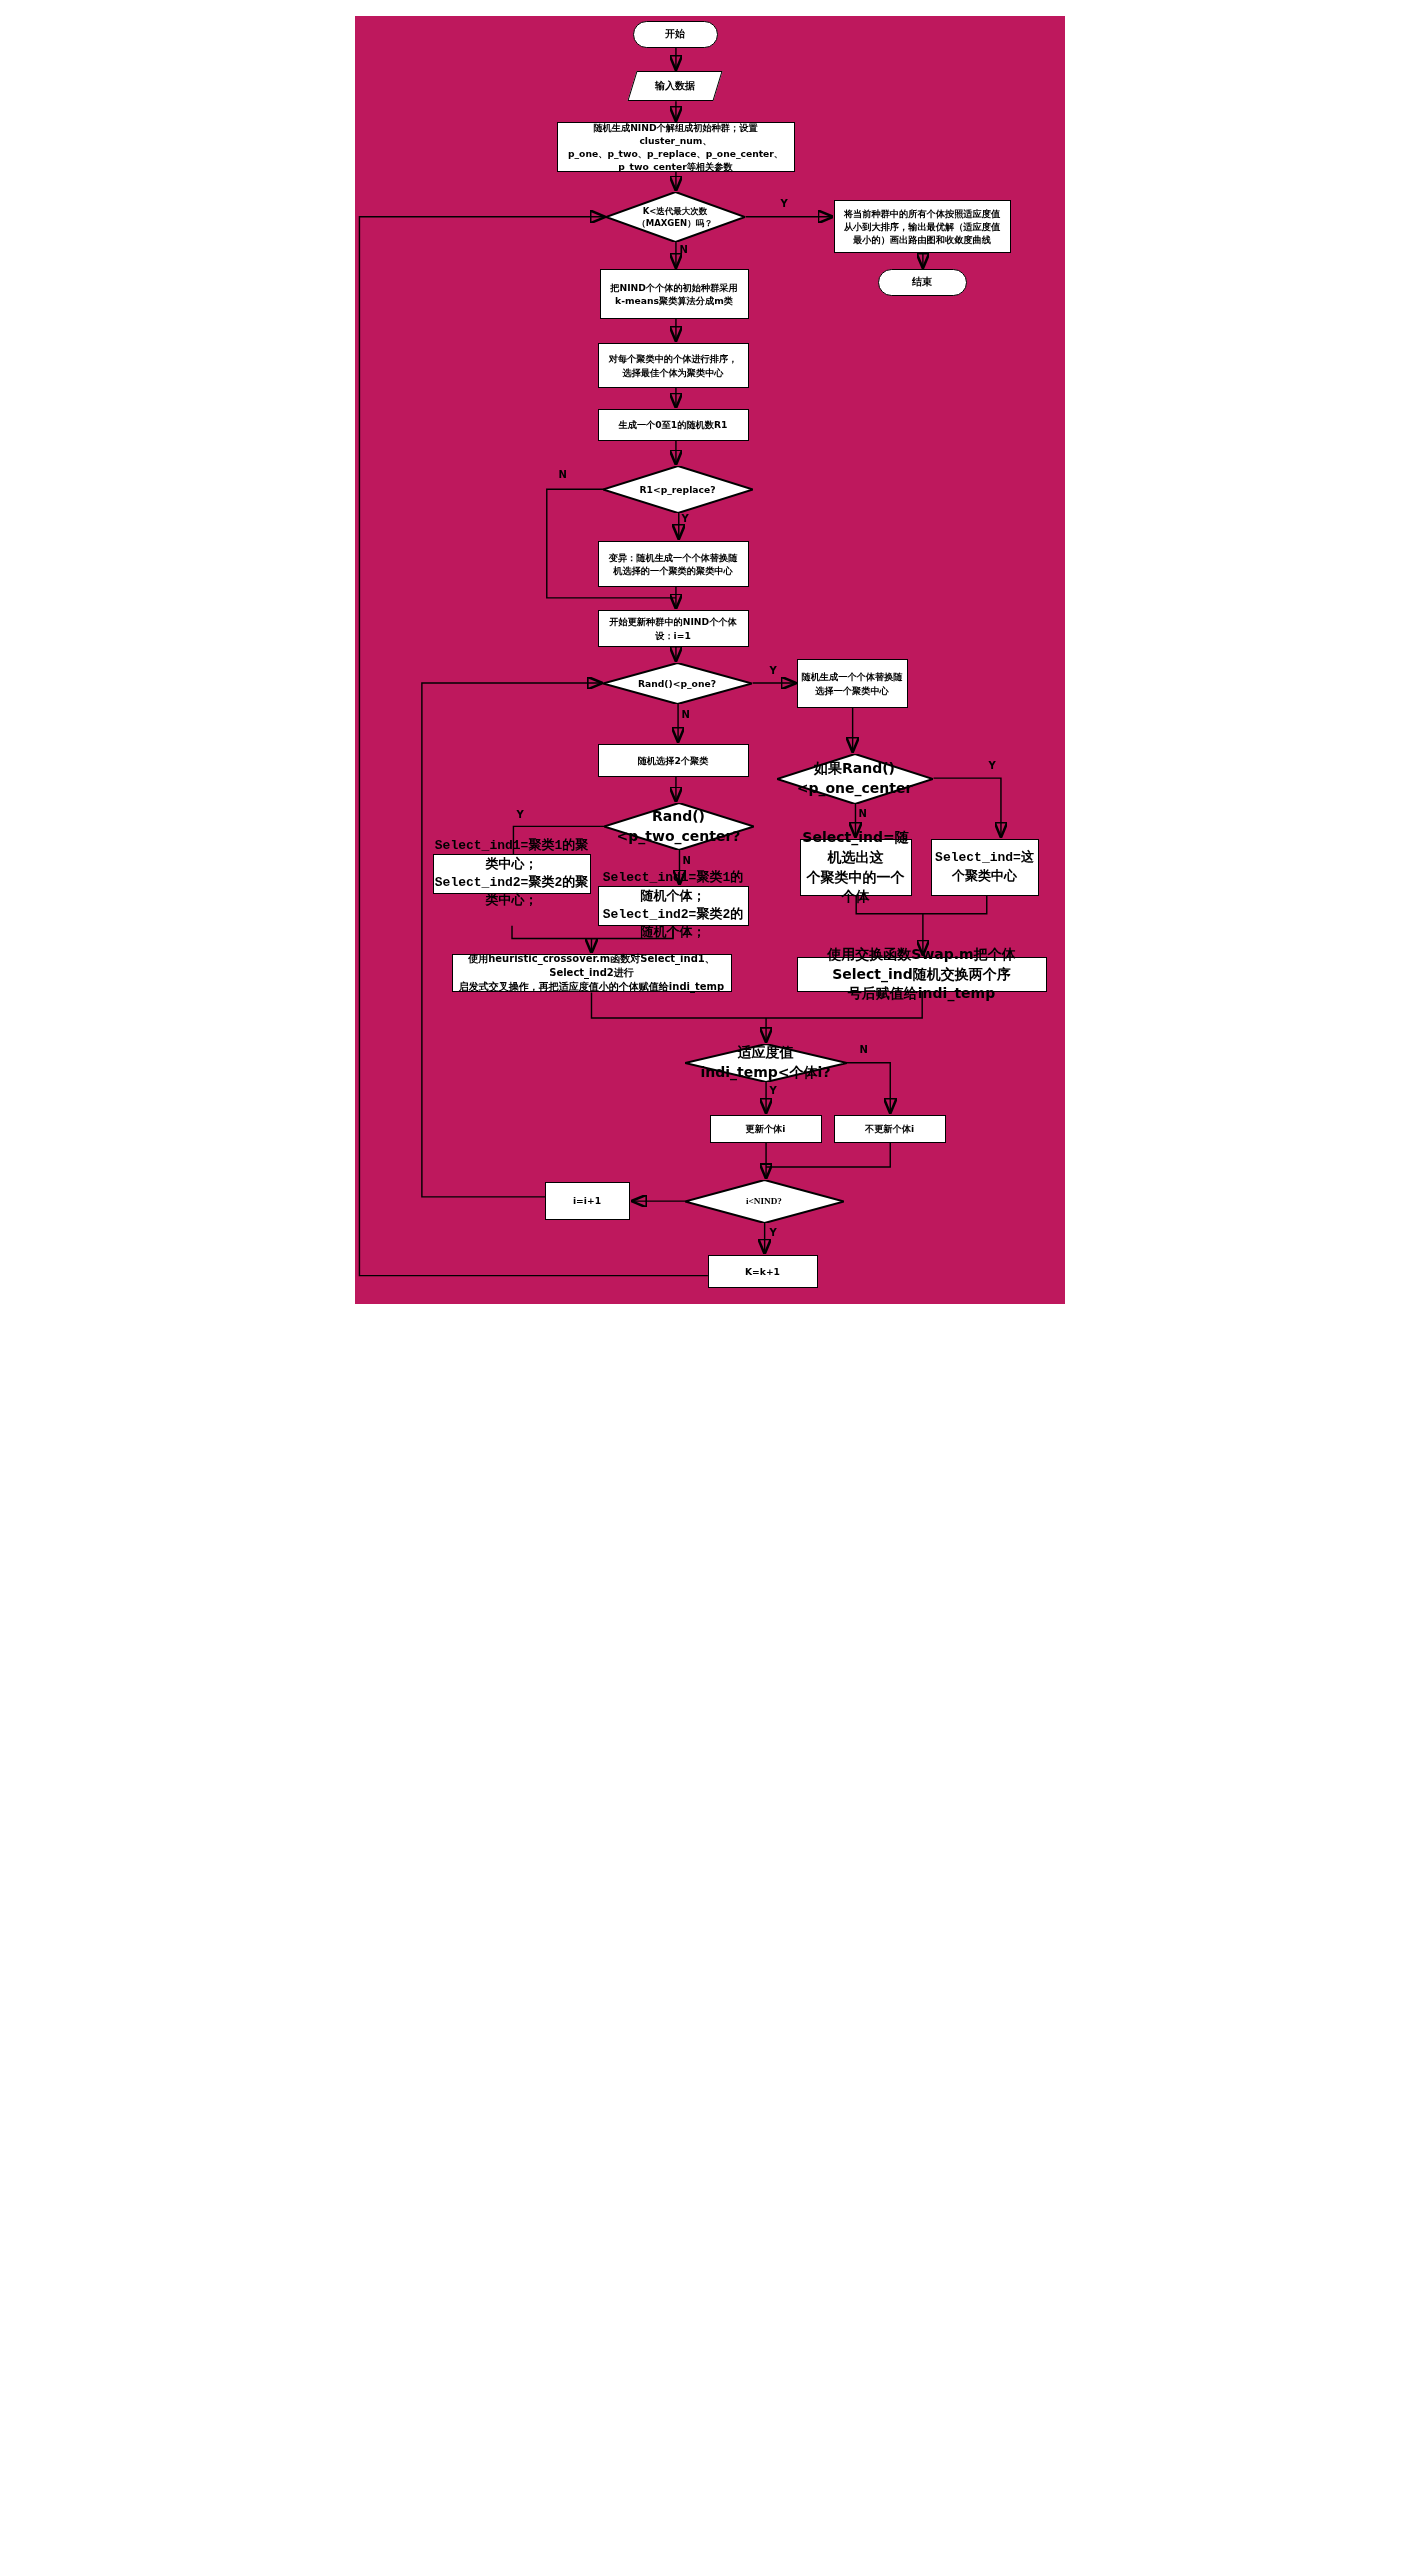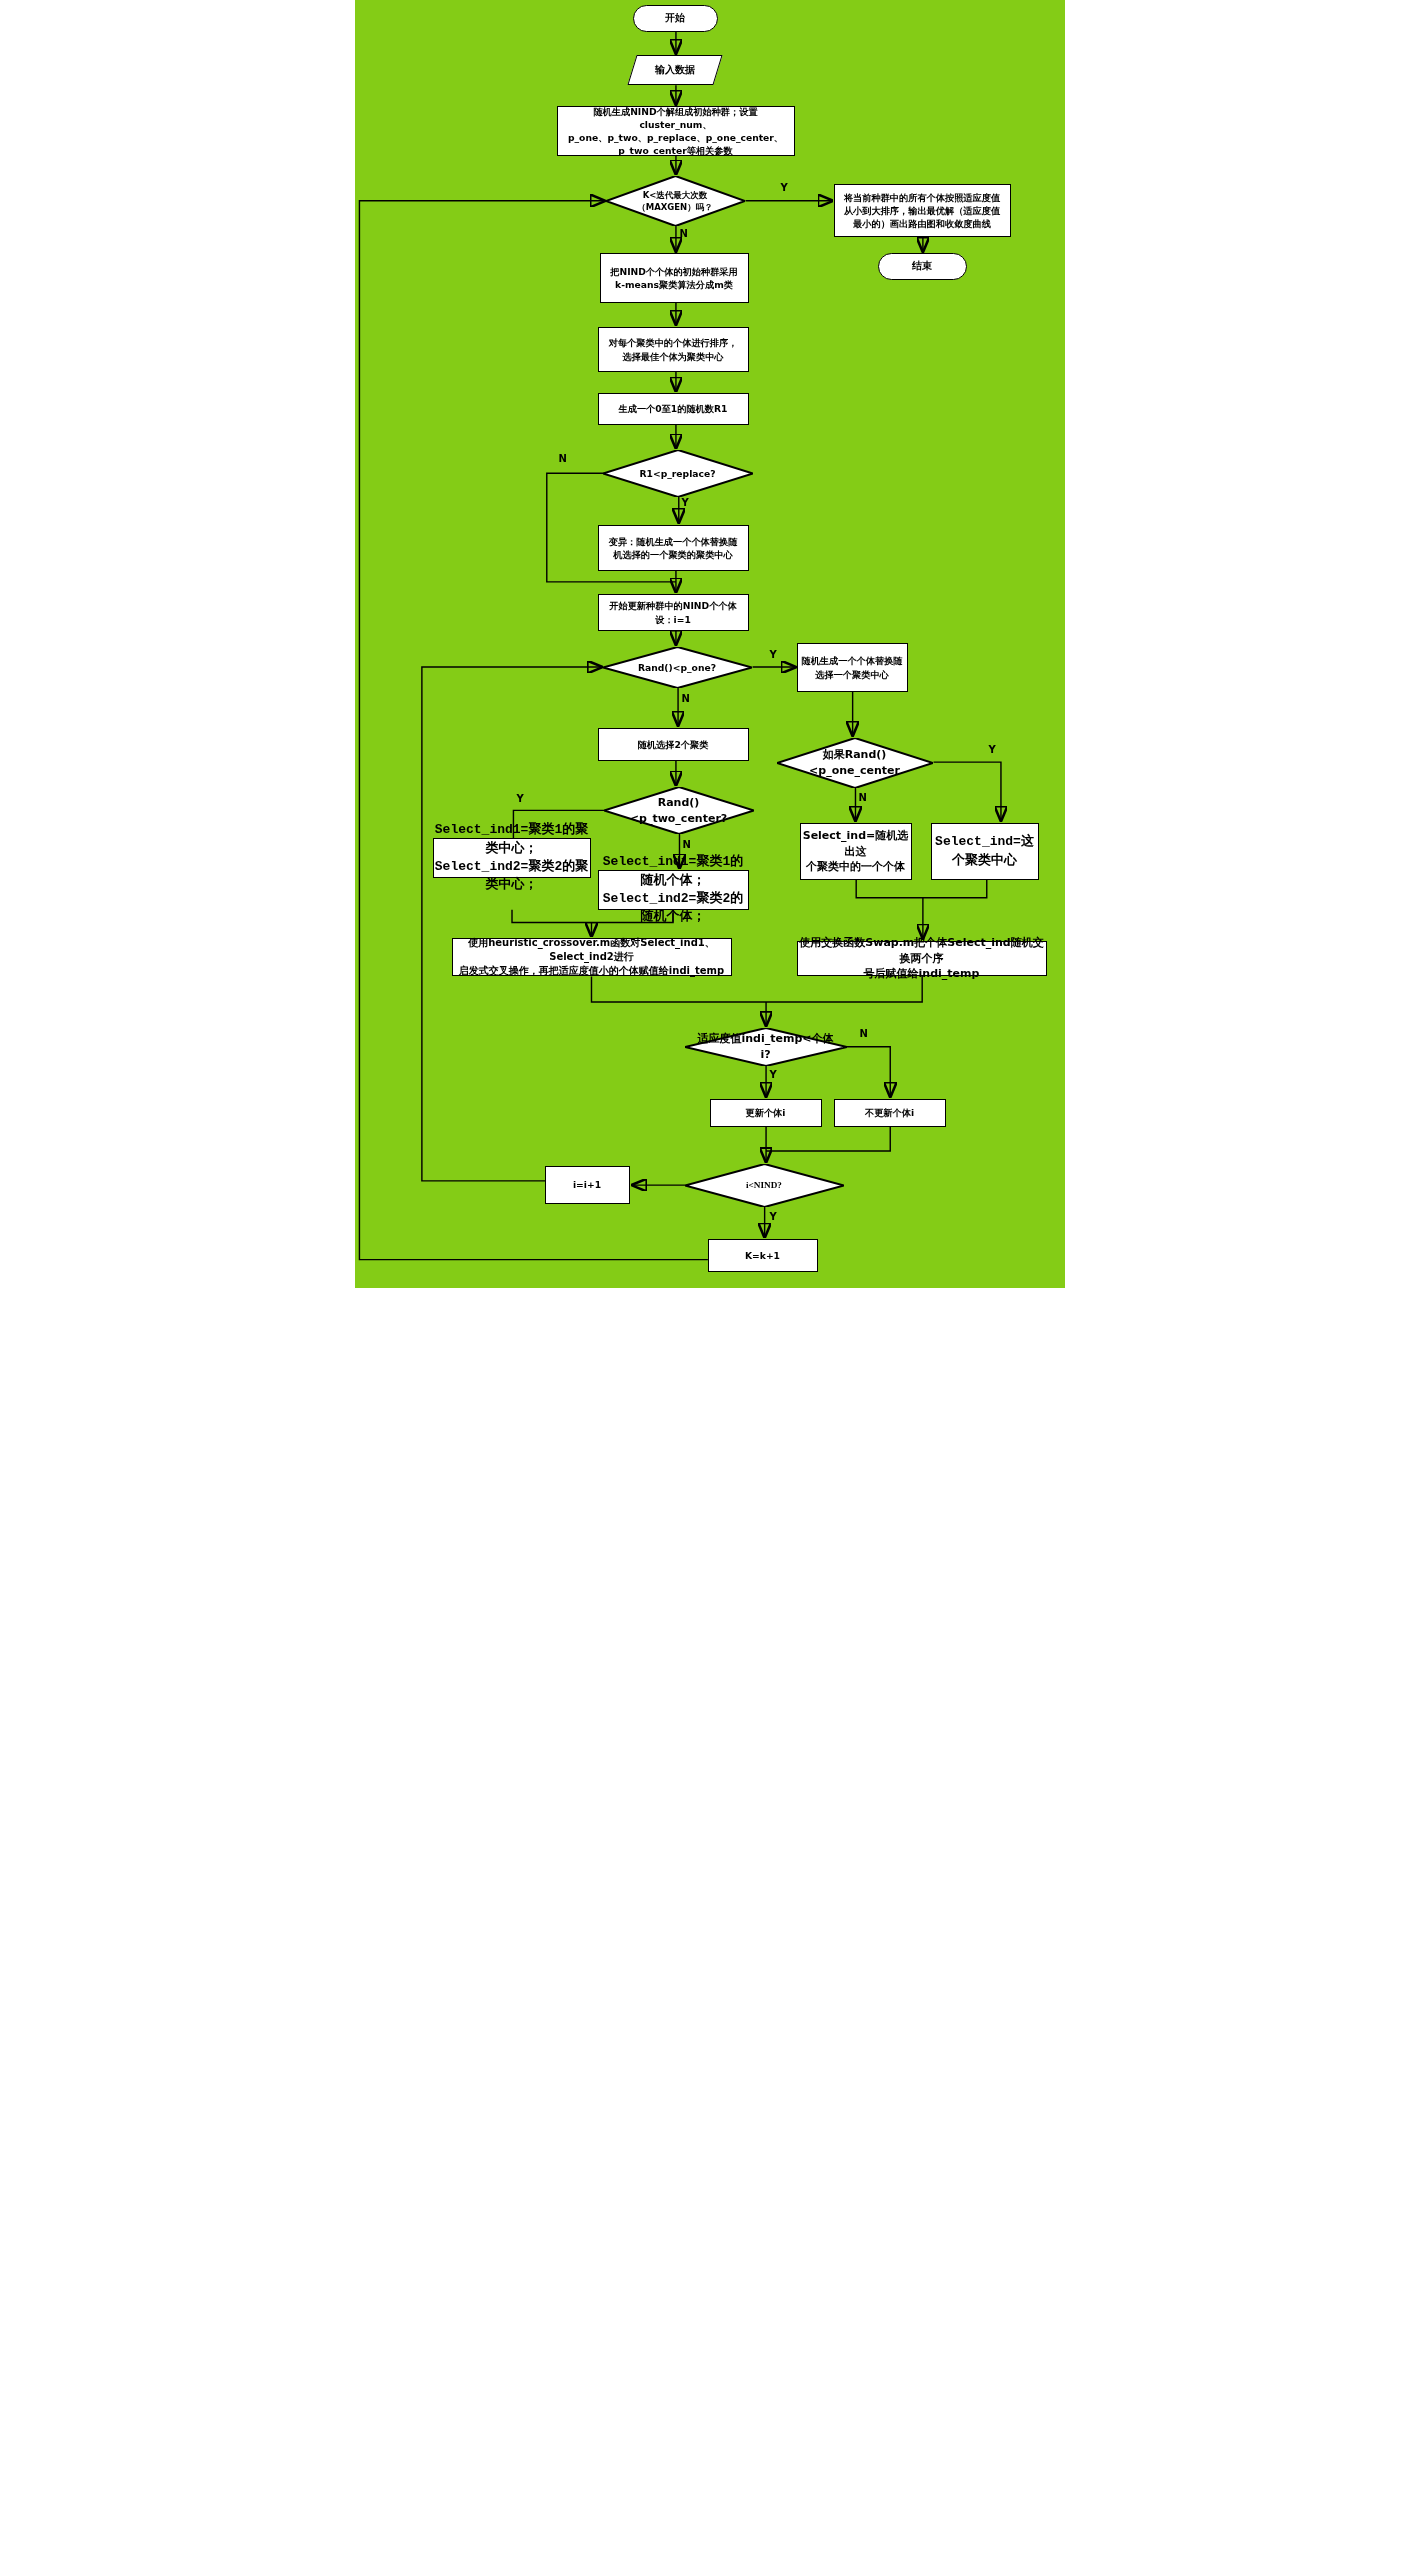"开始" #canvas { background: #84cc16 -> #be185d; margin: 0 auto -> 16px auto }
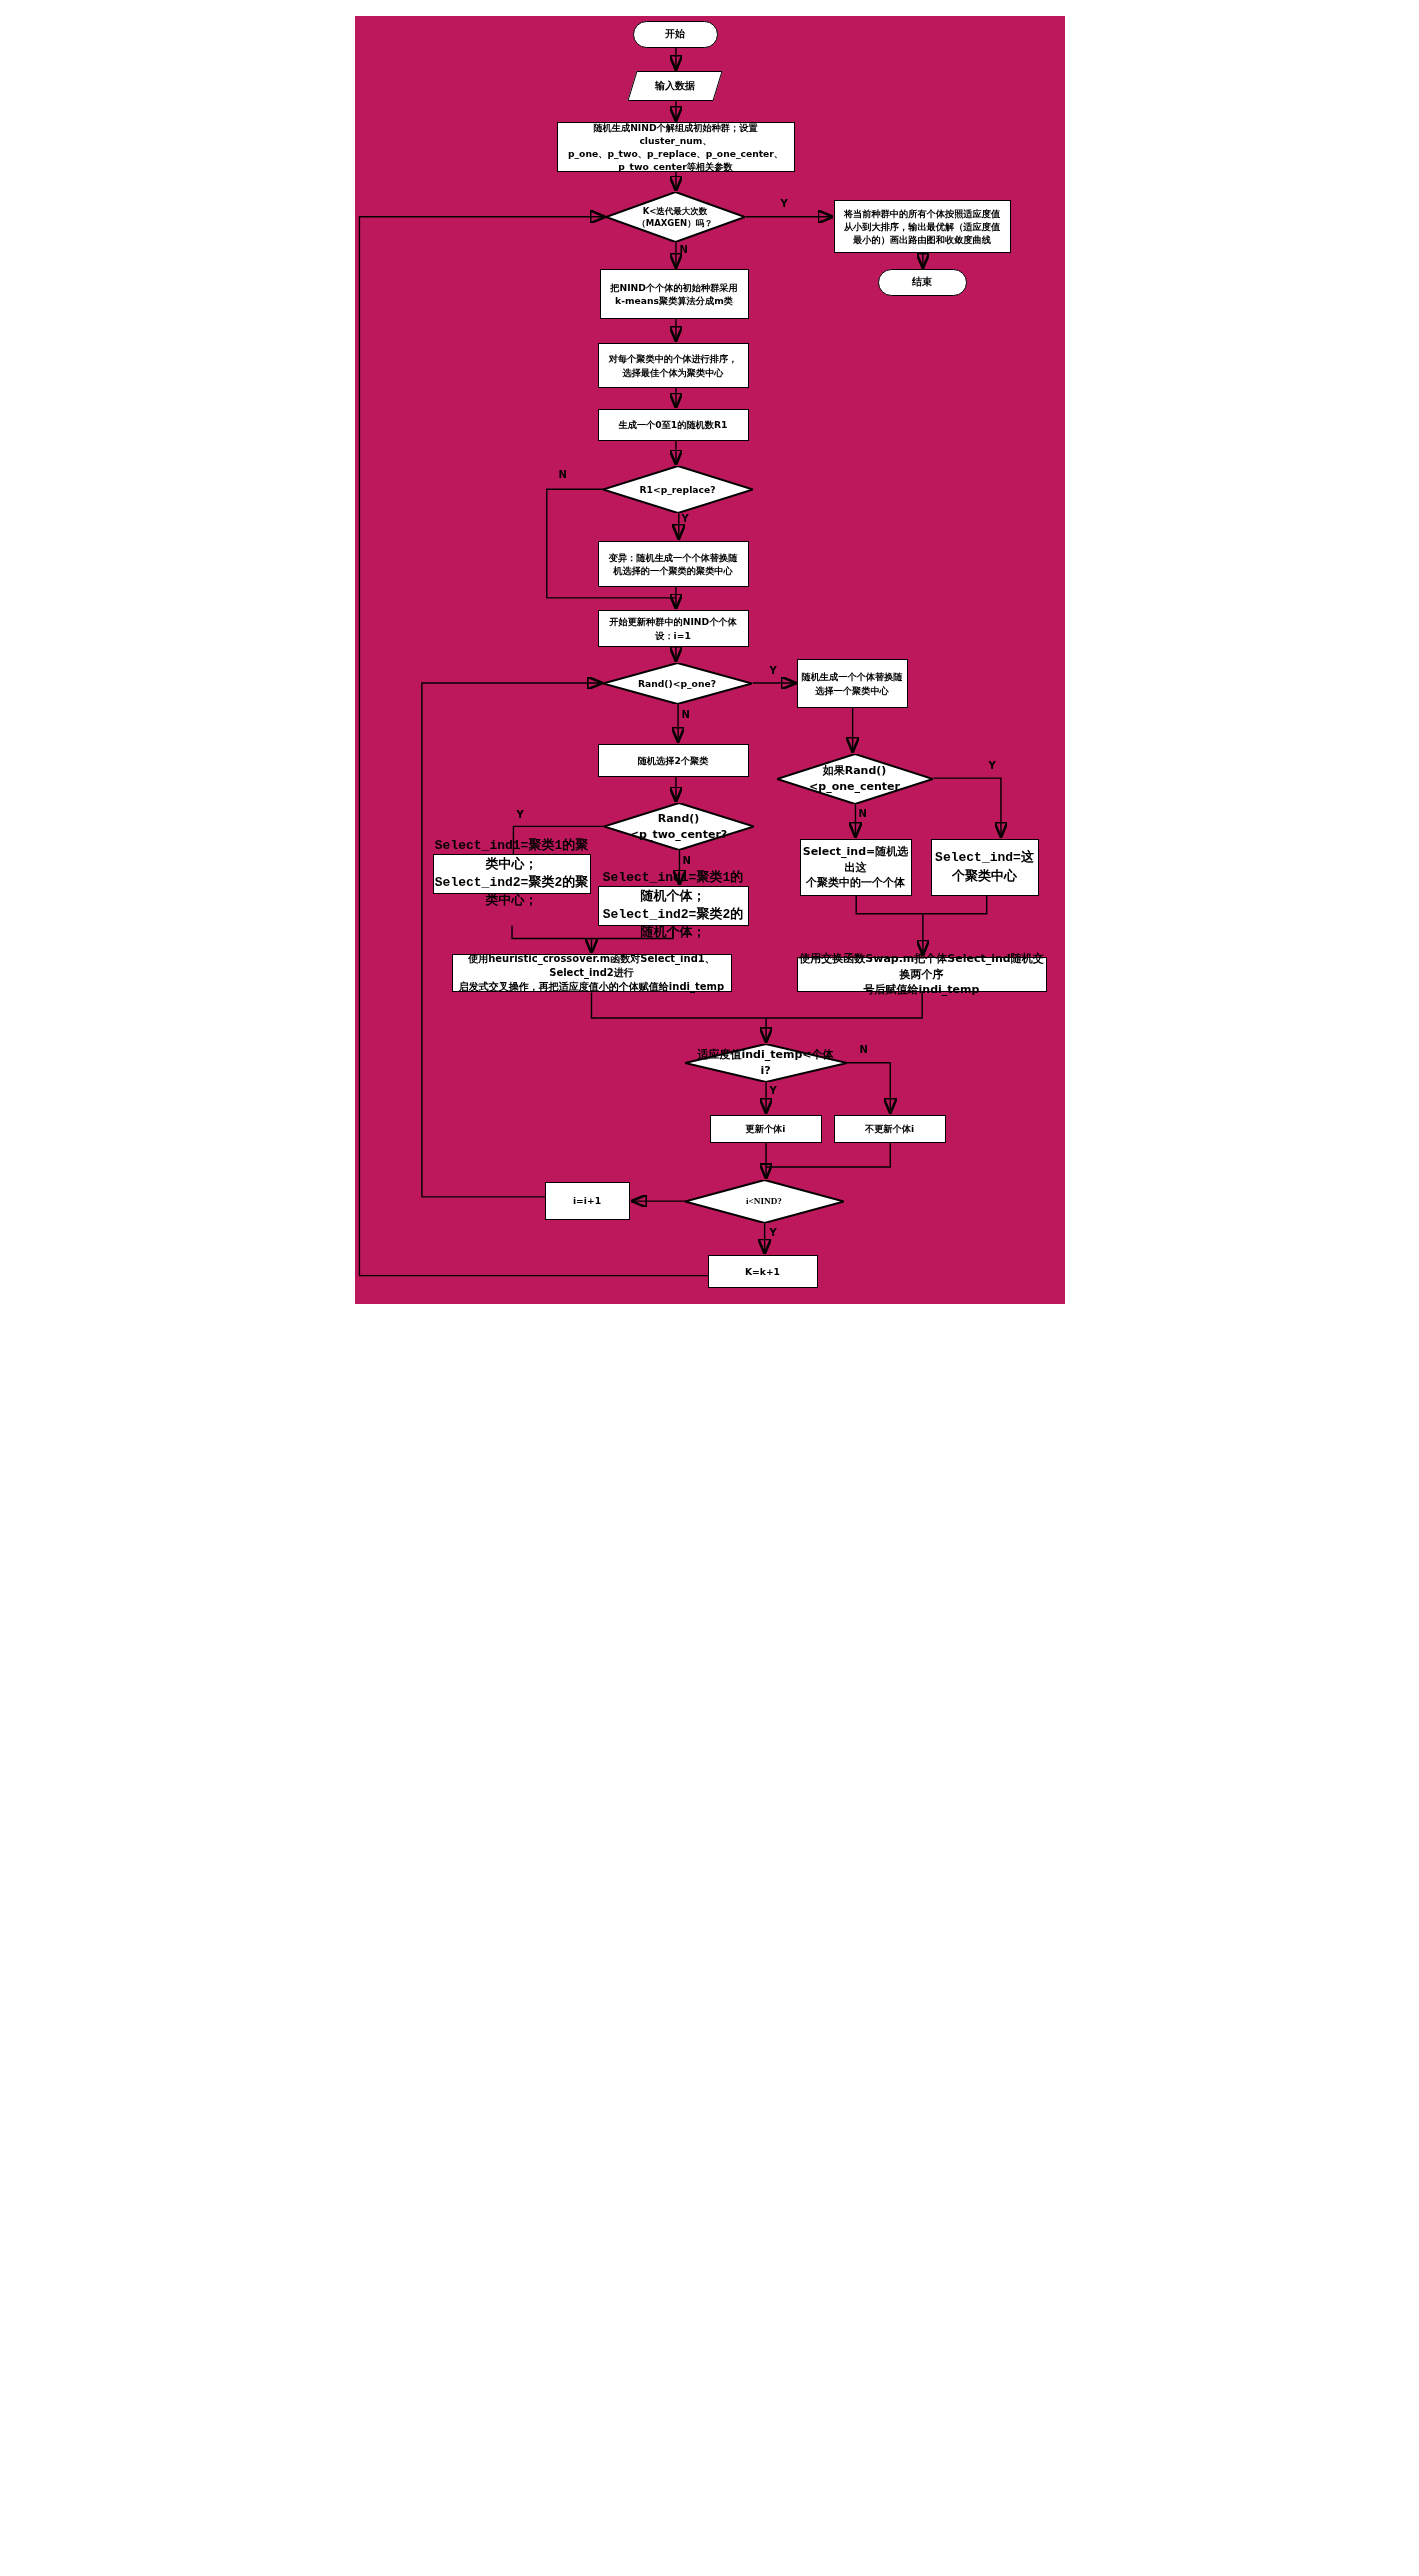"如果Rand()<p_one_center" .fs12 { font-size: 11px -> 14px }
